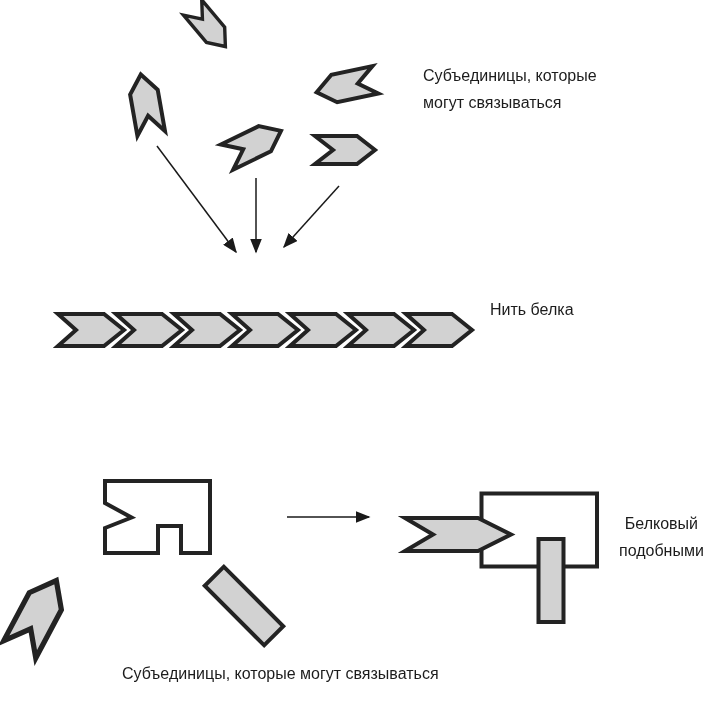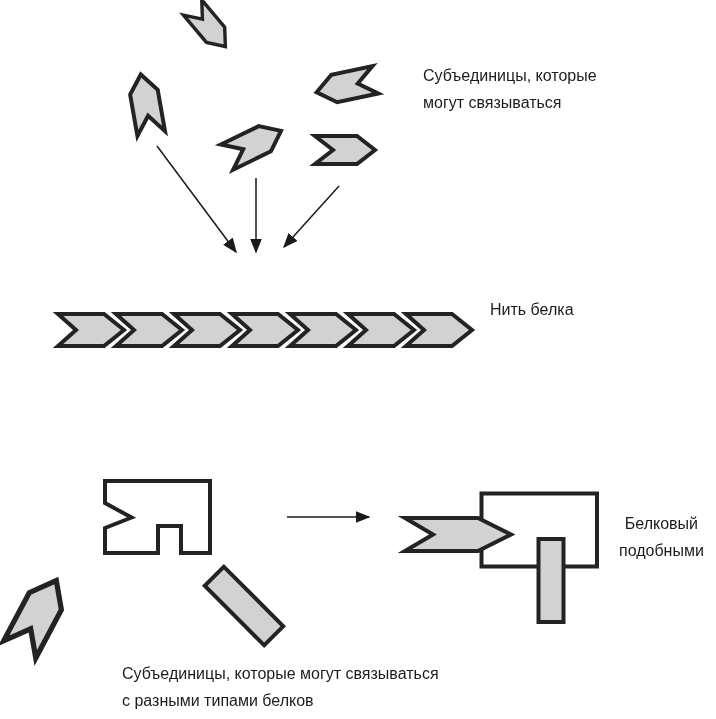"с разными типами белков" div { html: <div>с разными типами белков</div> -> none }
